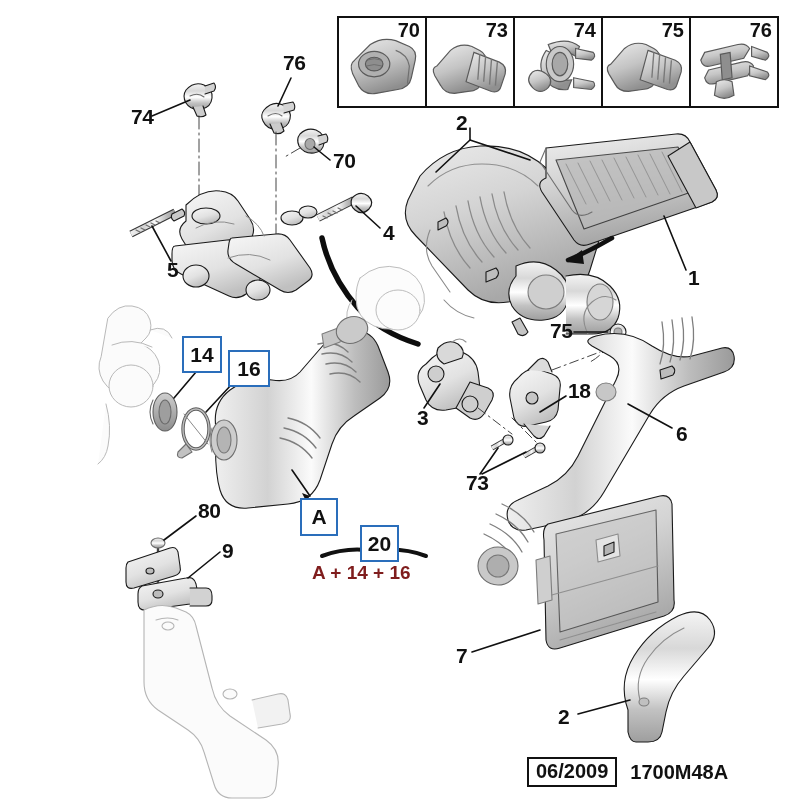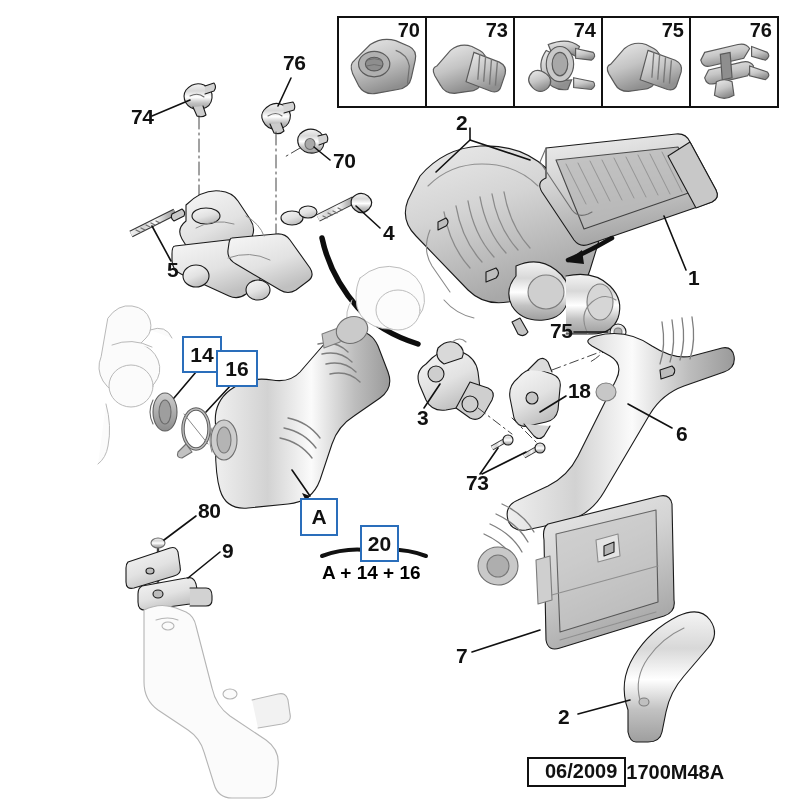"16" div.bluebox { left: 216px -> 228px }
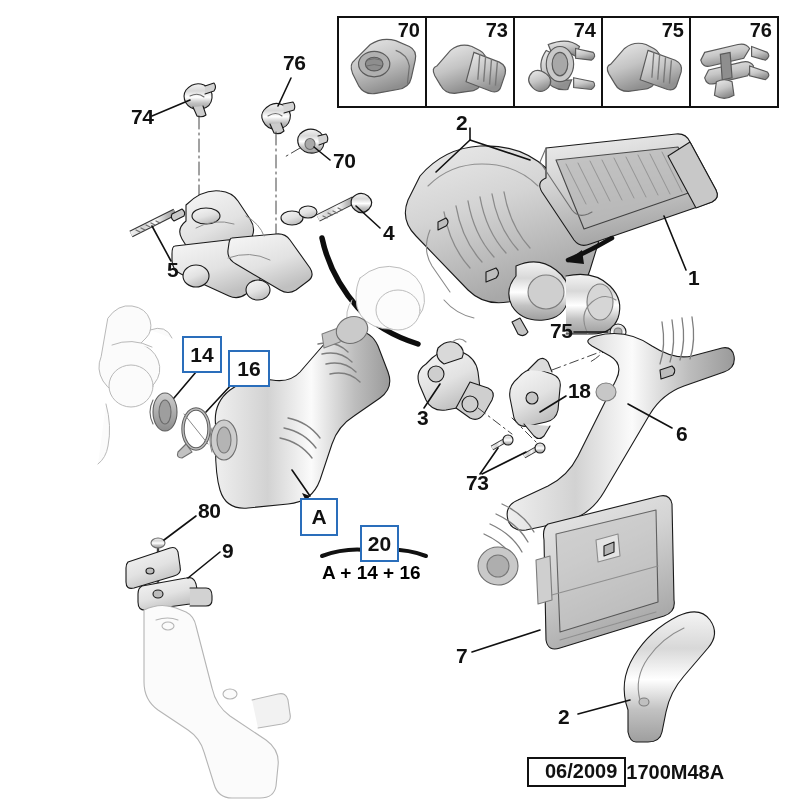"A + 14 + 16" #formula { color: #000000 -> #7f1d1d; left: 322px -> 312px }
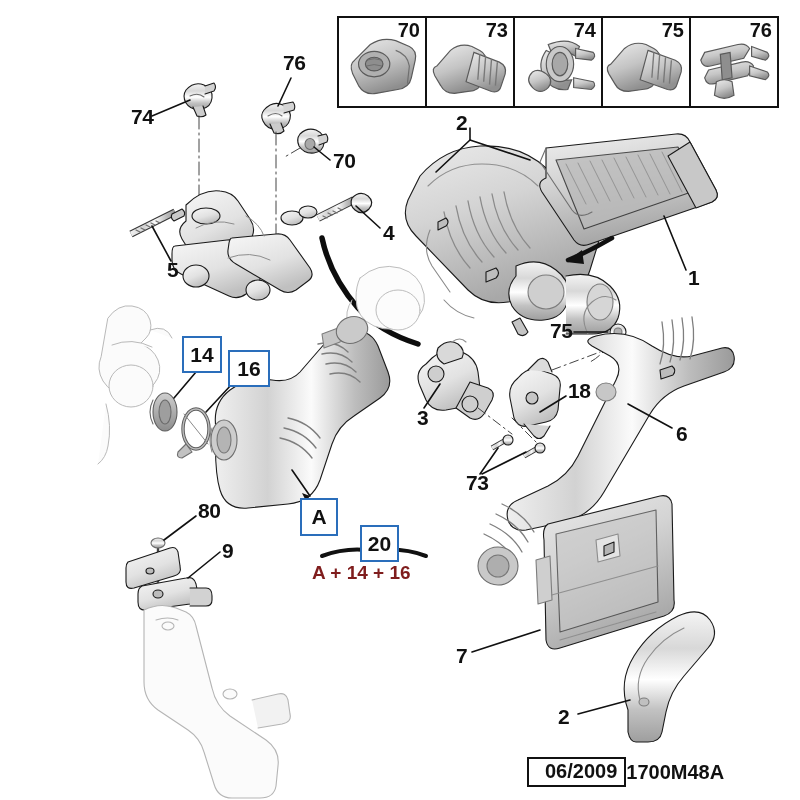"06/2009" #datebox { padding: 1px 7px 2px 16px -> 1px 7px 2px 7px }
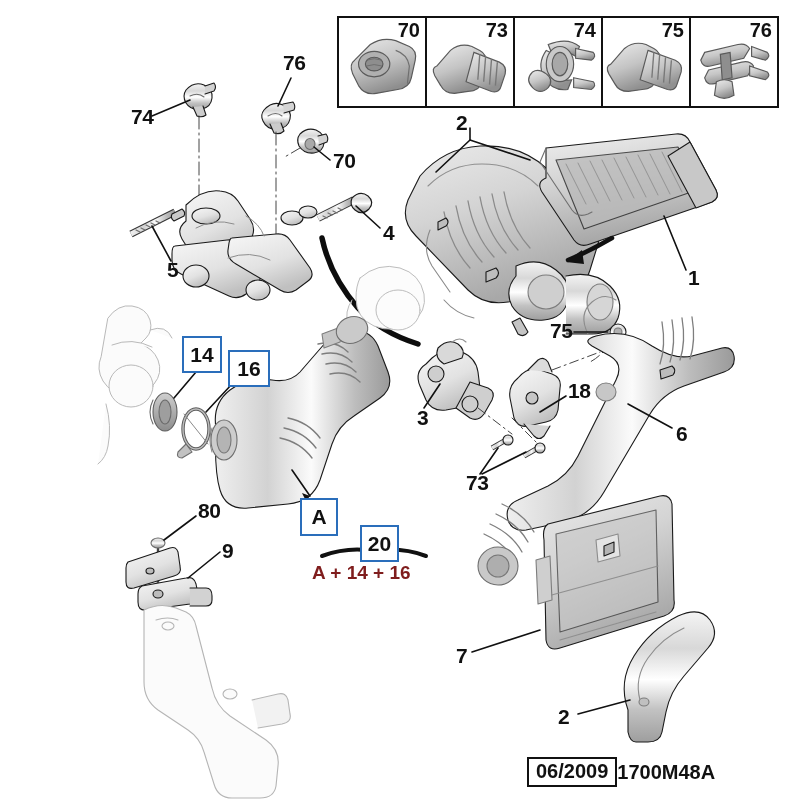"1700M48A" #refcode { margin-left: 0 -> 13px }
